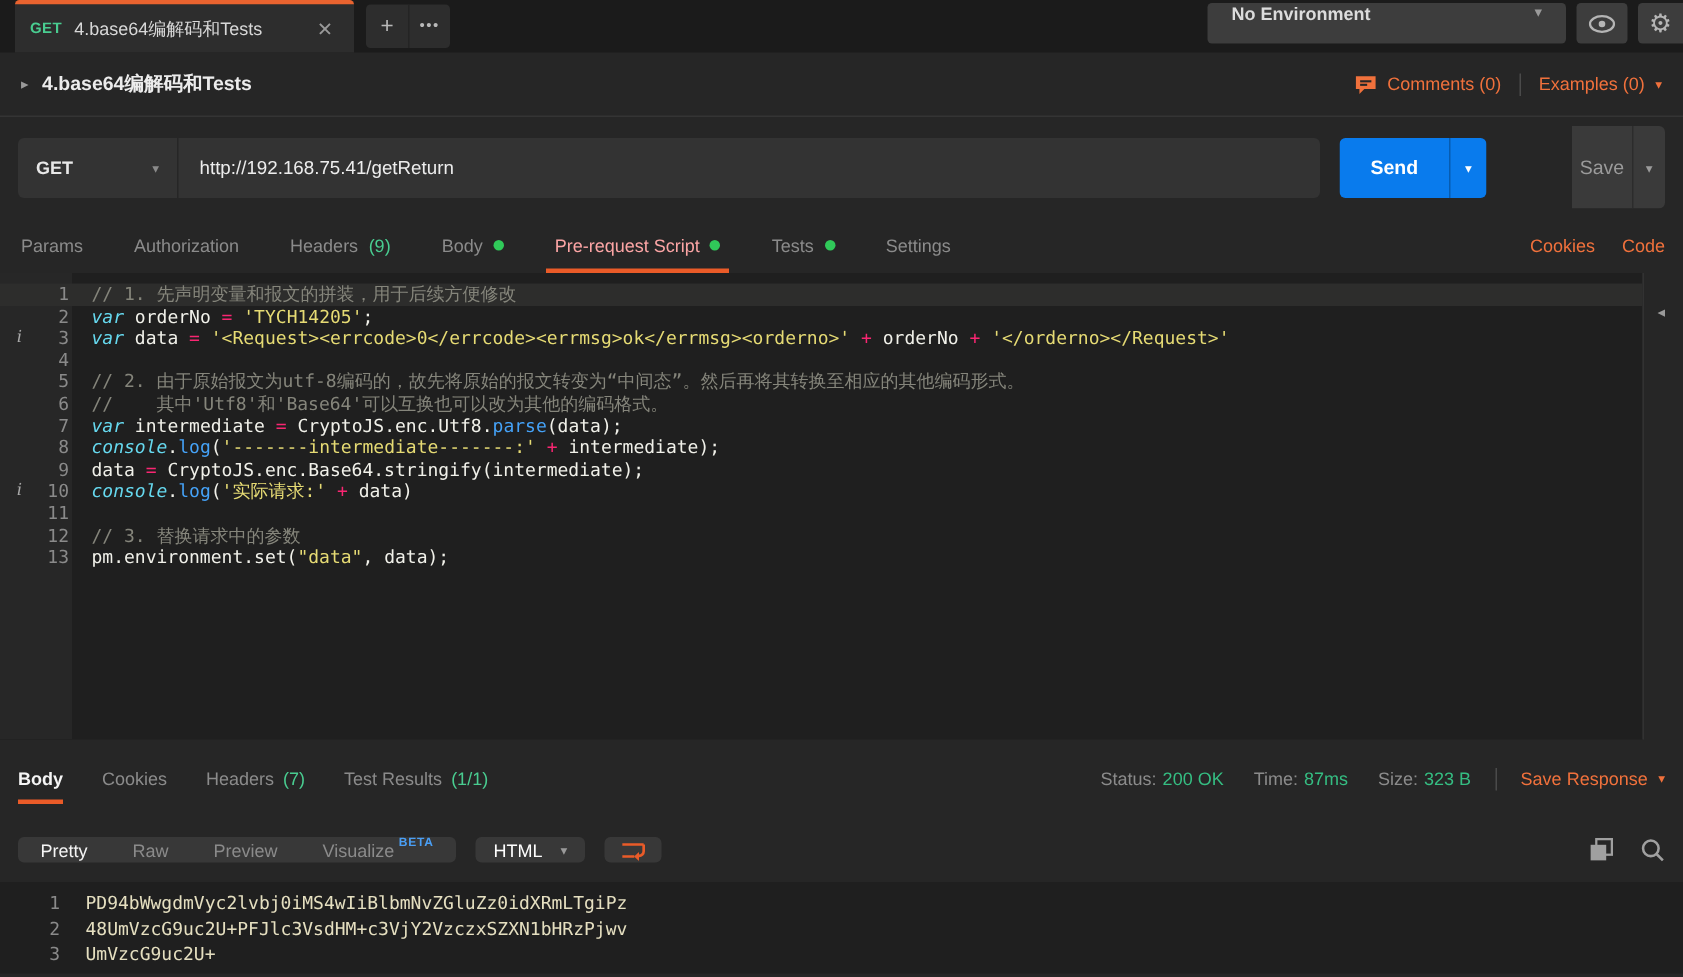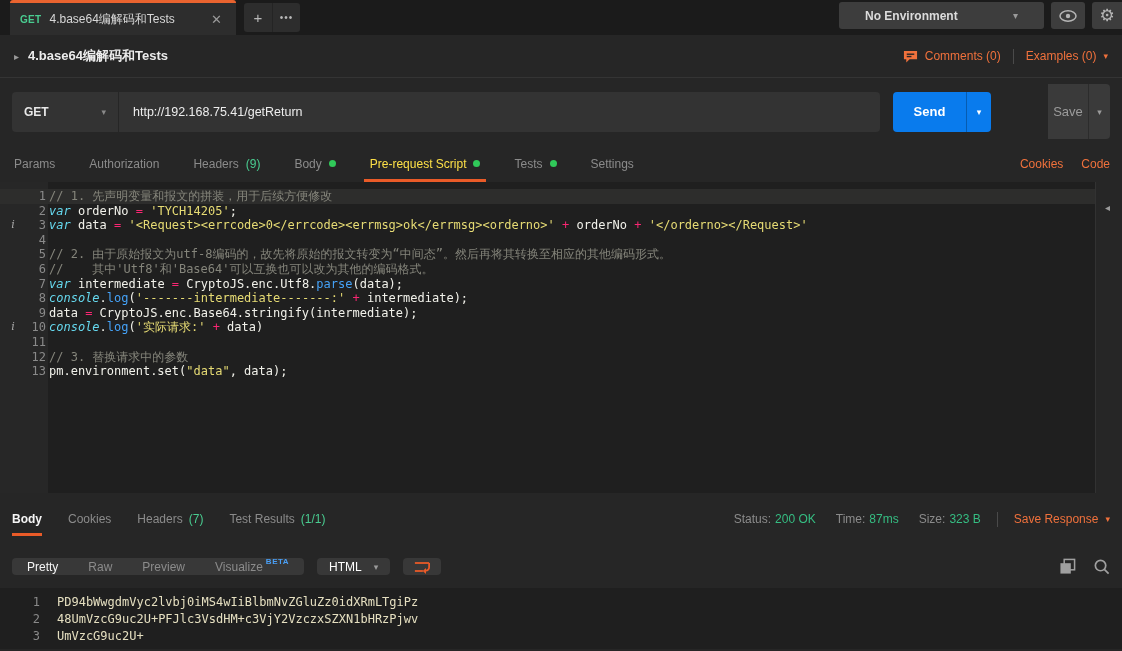"No Environment" .env-select { align-items: center -> flex-start; padding: 0 26px -> 0 16px; width: 205px -> 239px }
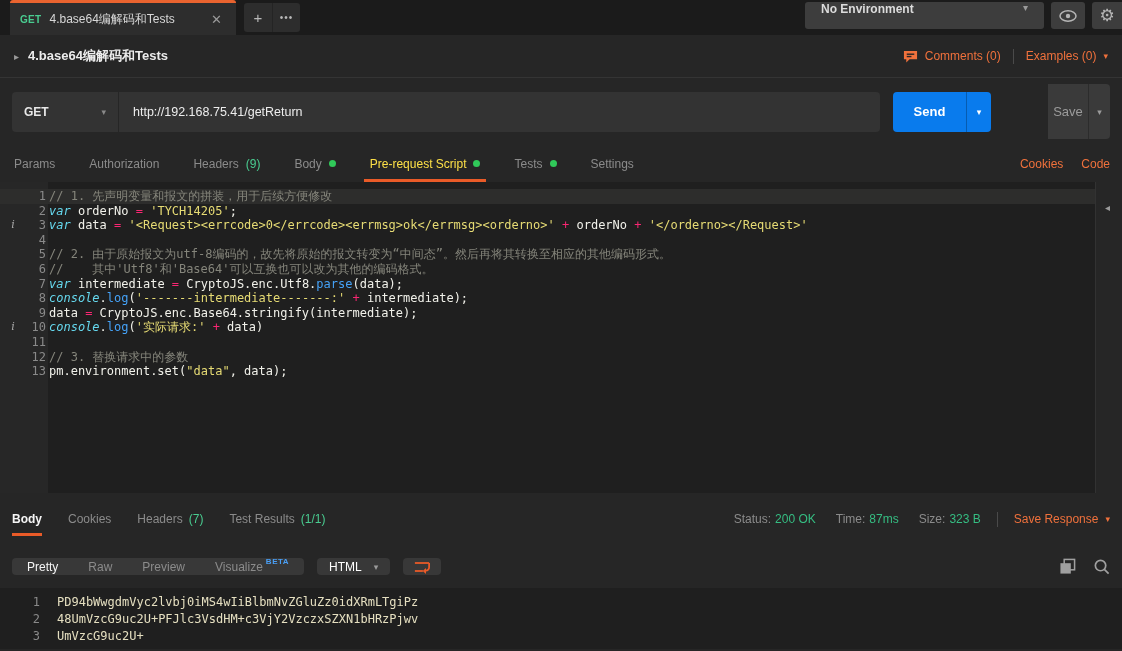"Pre-request Script" .rtab.active { color: #fde047 -> #fca5a5 }
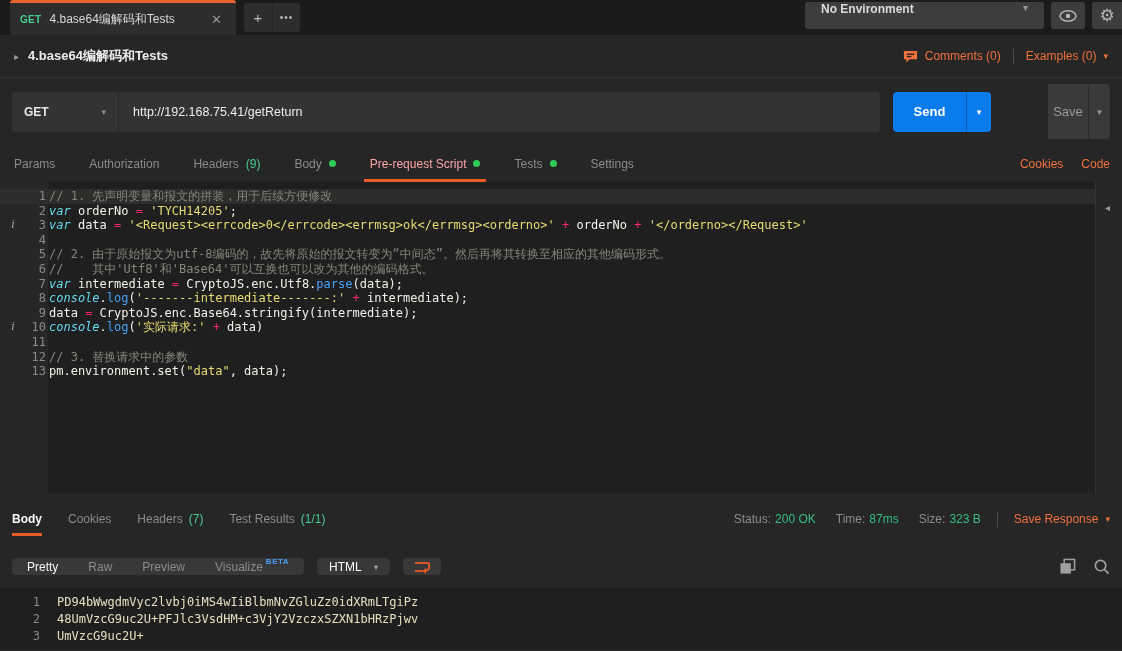"// 1. 先声明变量和报文的拼装，用于后续方便修改" .ed-code { margin-left: 3px -> 15px }
